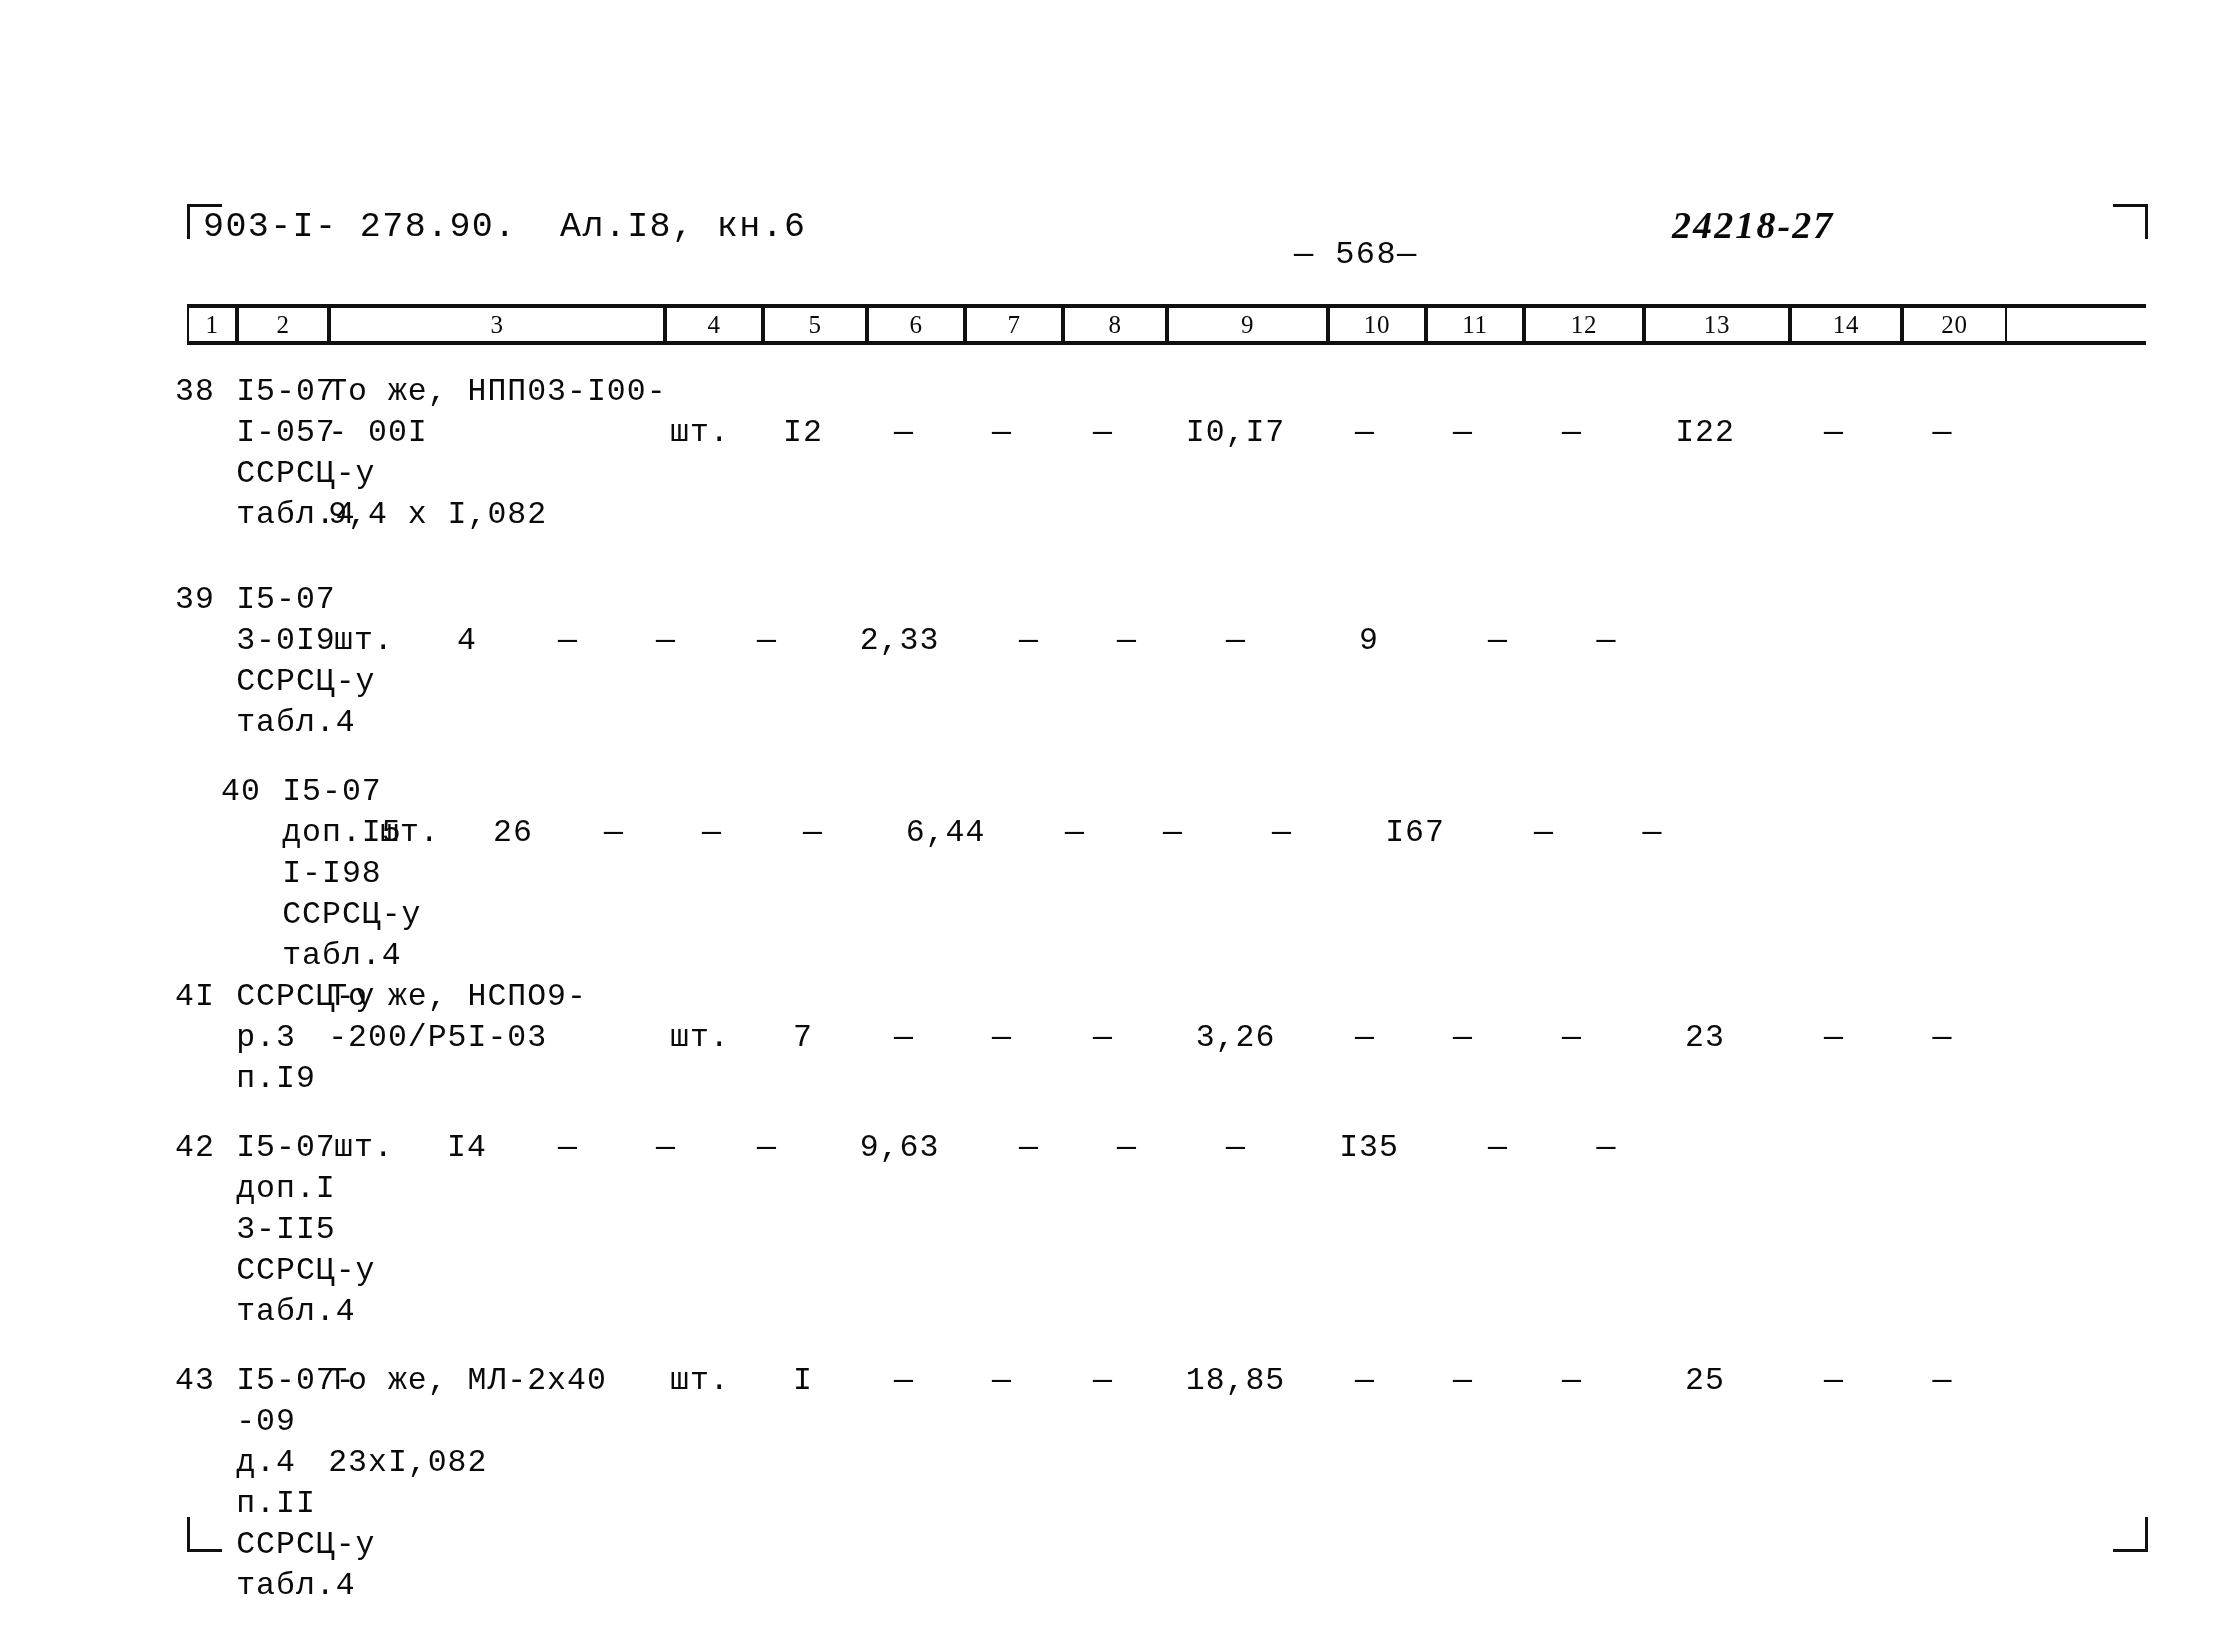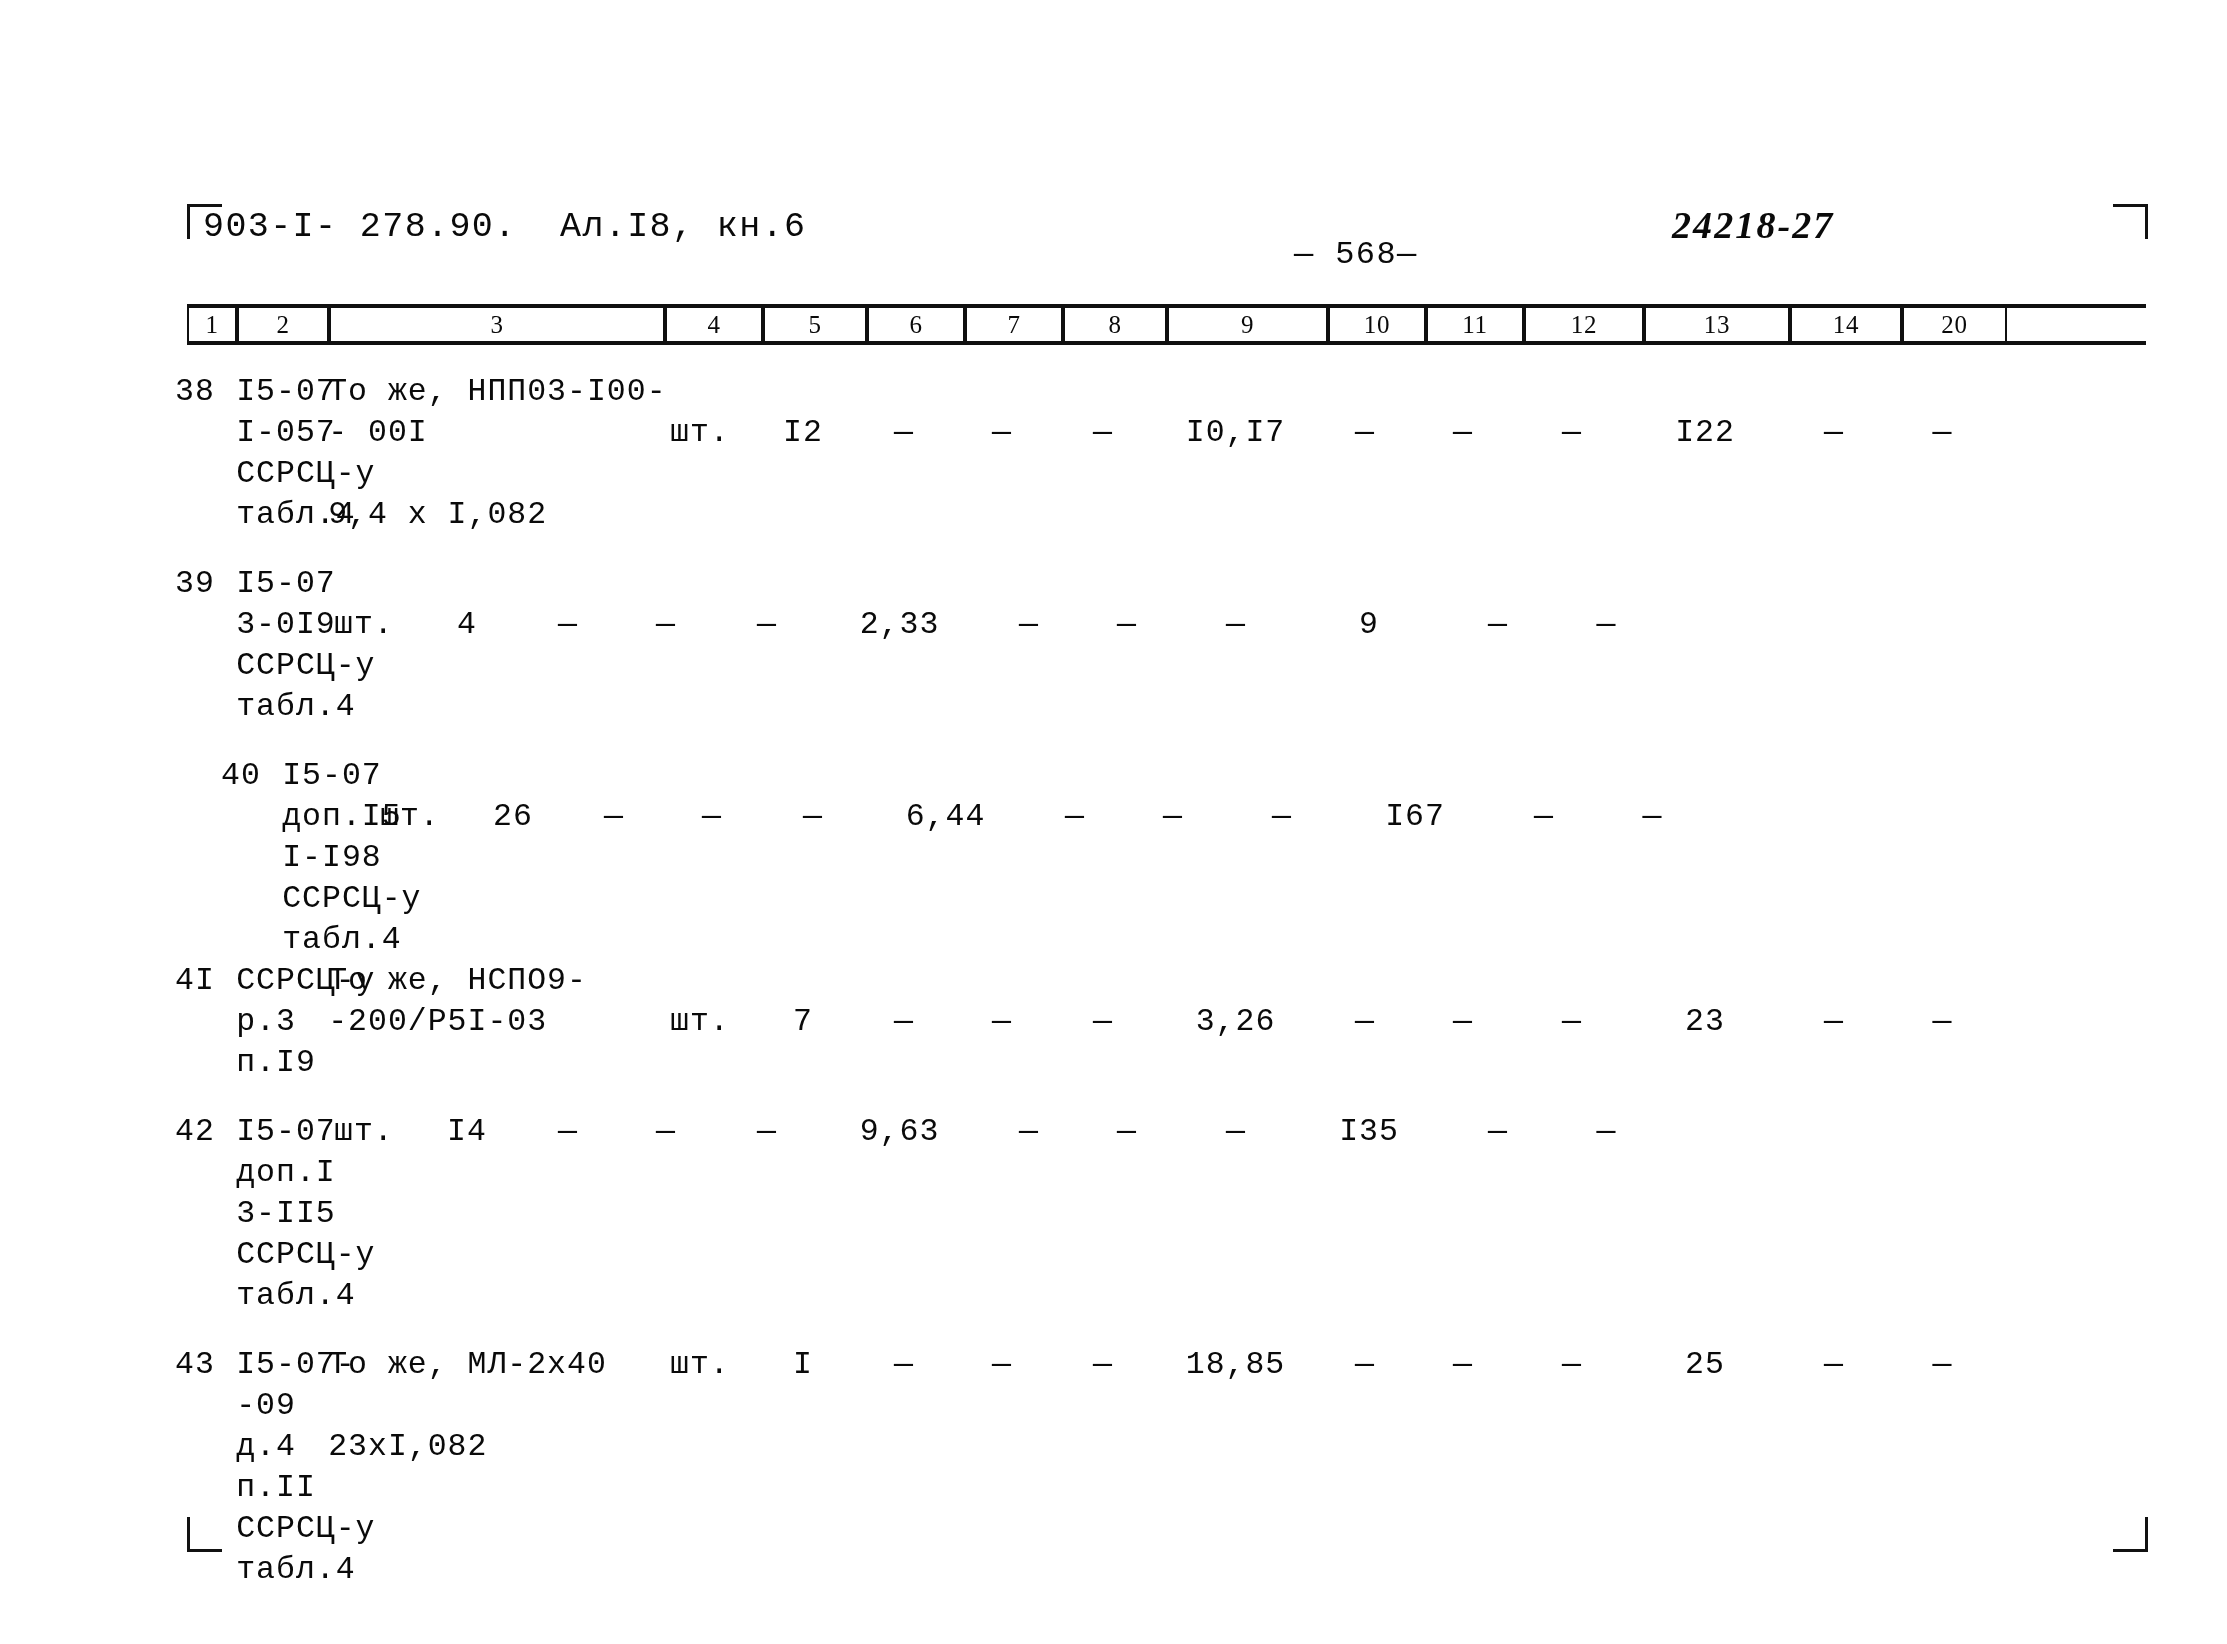"39" div.row { margin-top: 28px -> 44px }
